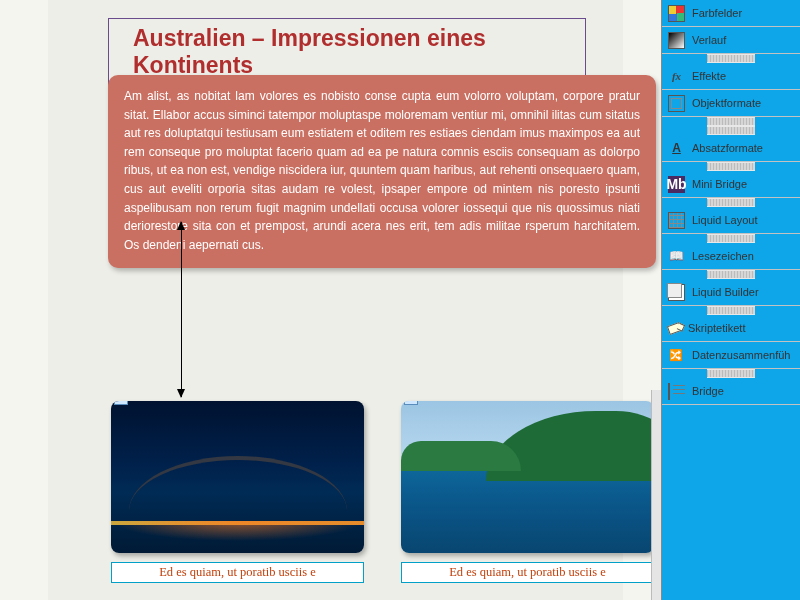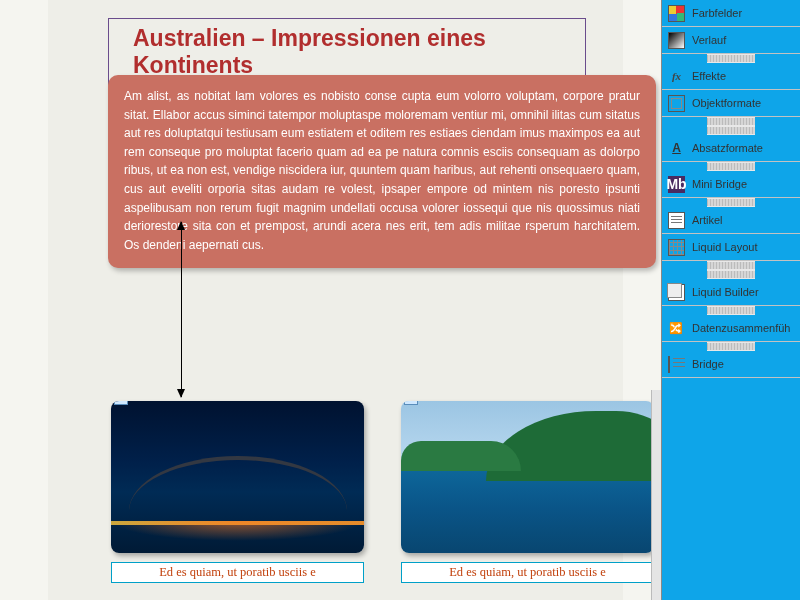"Artikel" div.panel-item { html: <div> <span></span> <span>Artikel</span> </div> -> none }
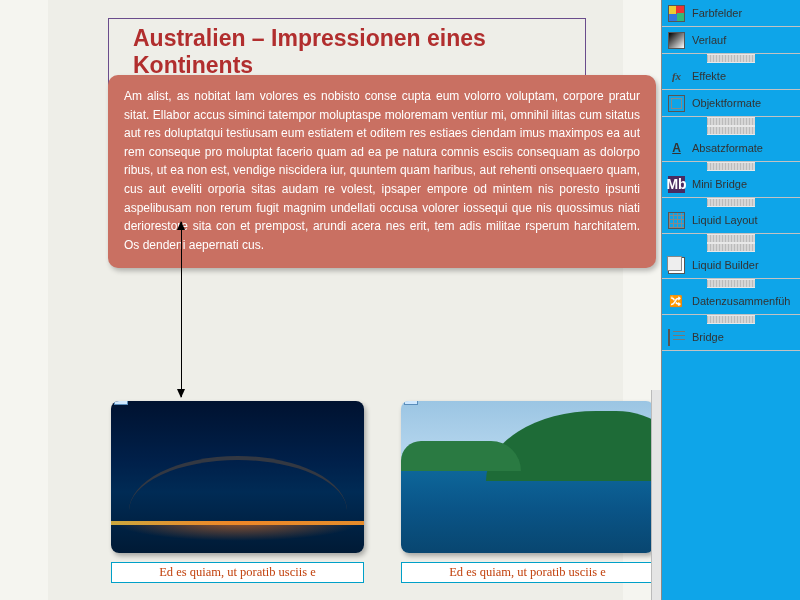"Lesezeichen" div.panel-item { html: none -> <div> <span></span> <span>Lesezeichen</span> </div> }
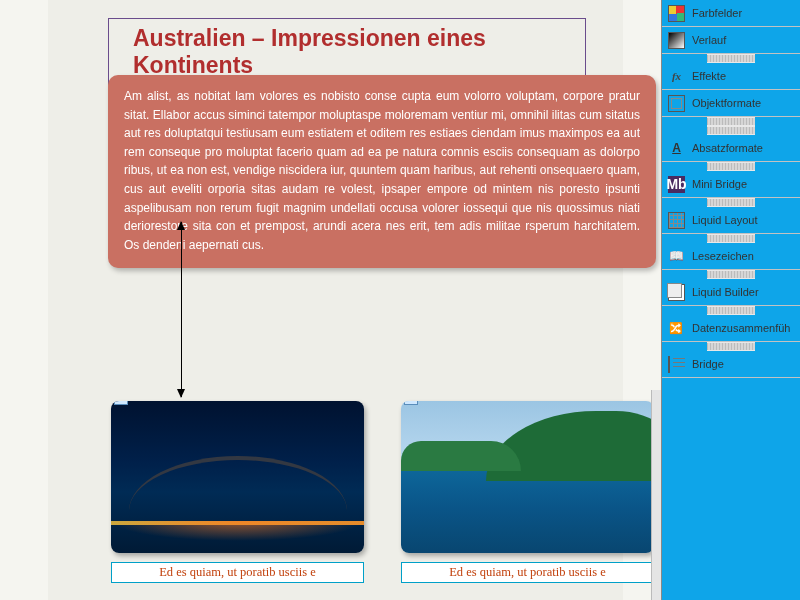"Skriptetikett" div.panel-item { html: none -> <div> <span></span> <span>Skriptetikett</span> </div> }
